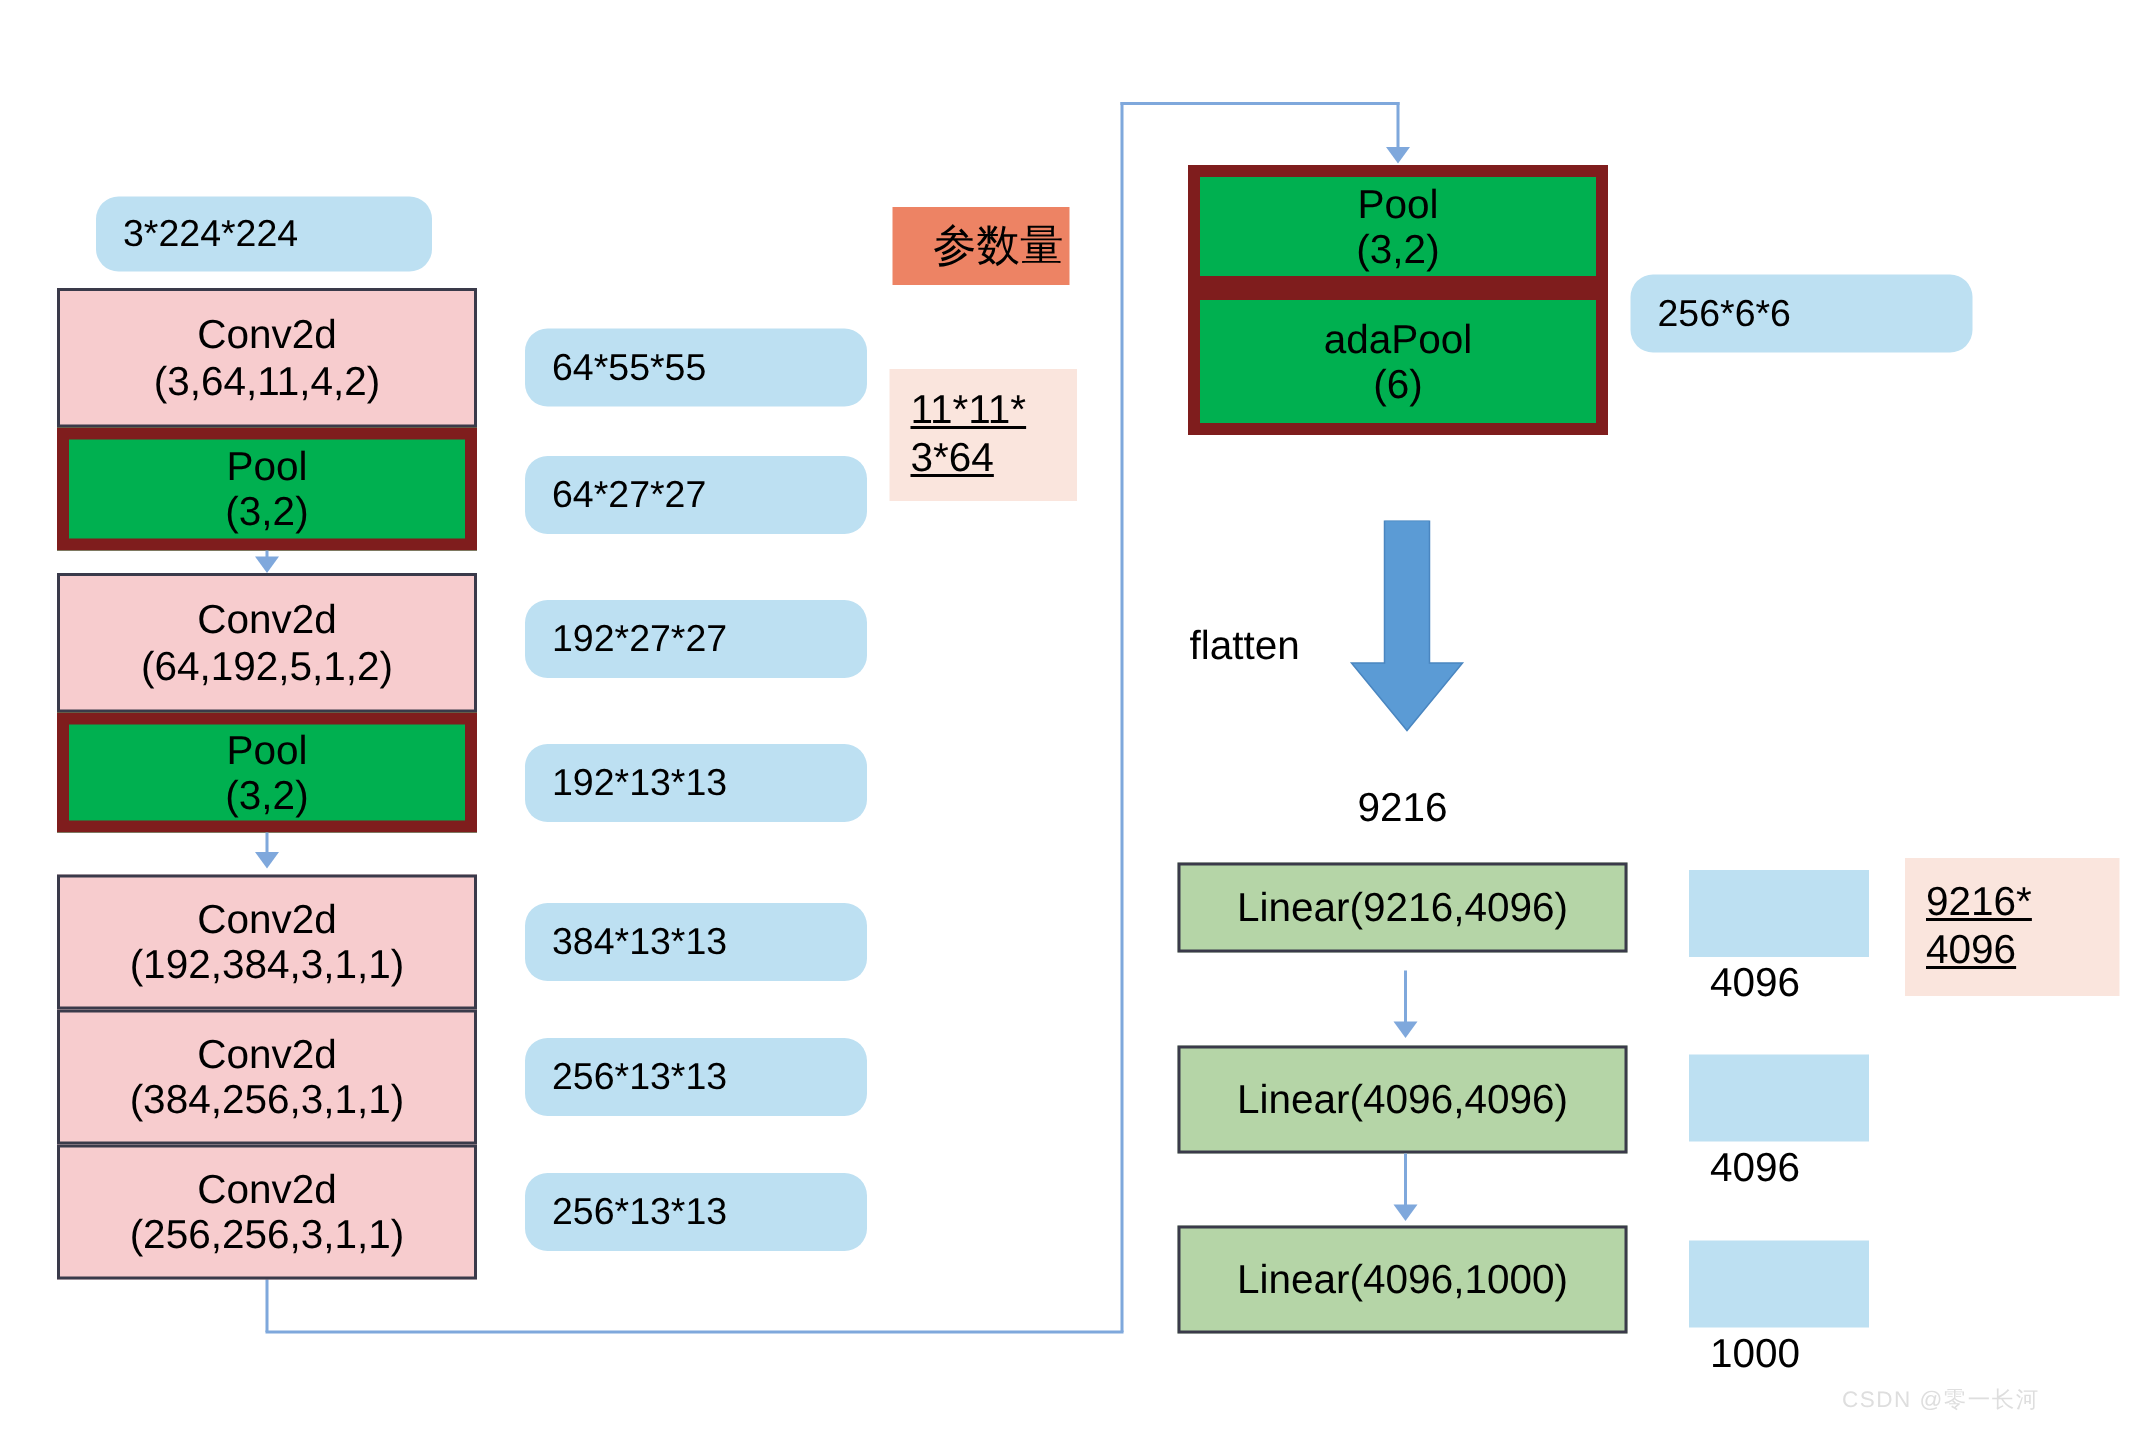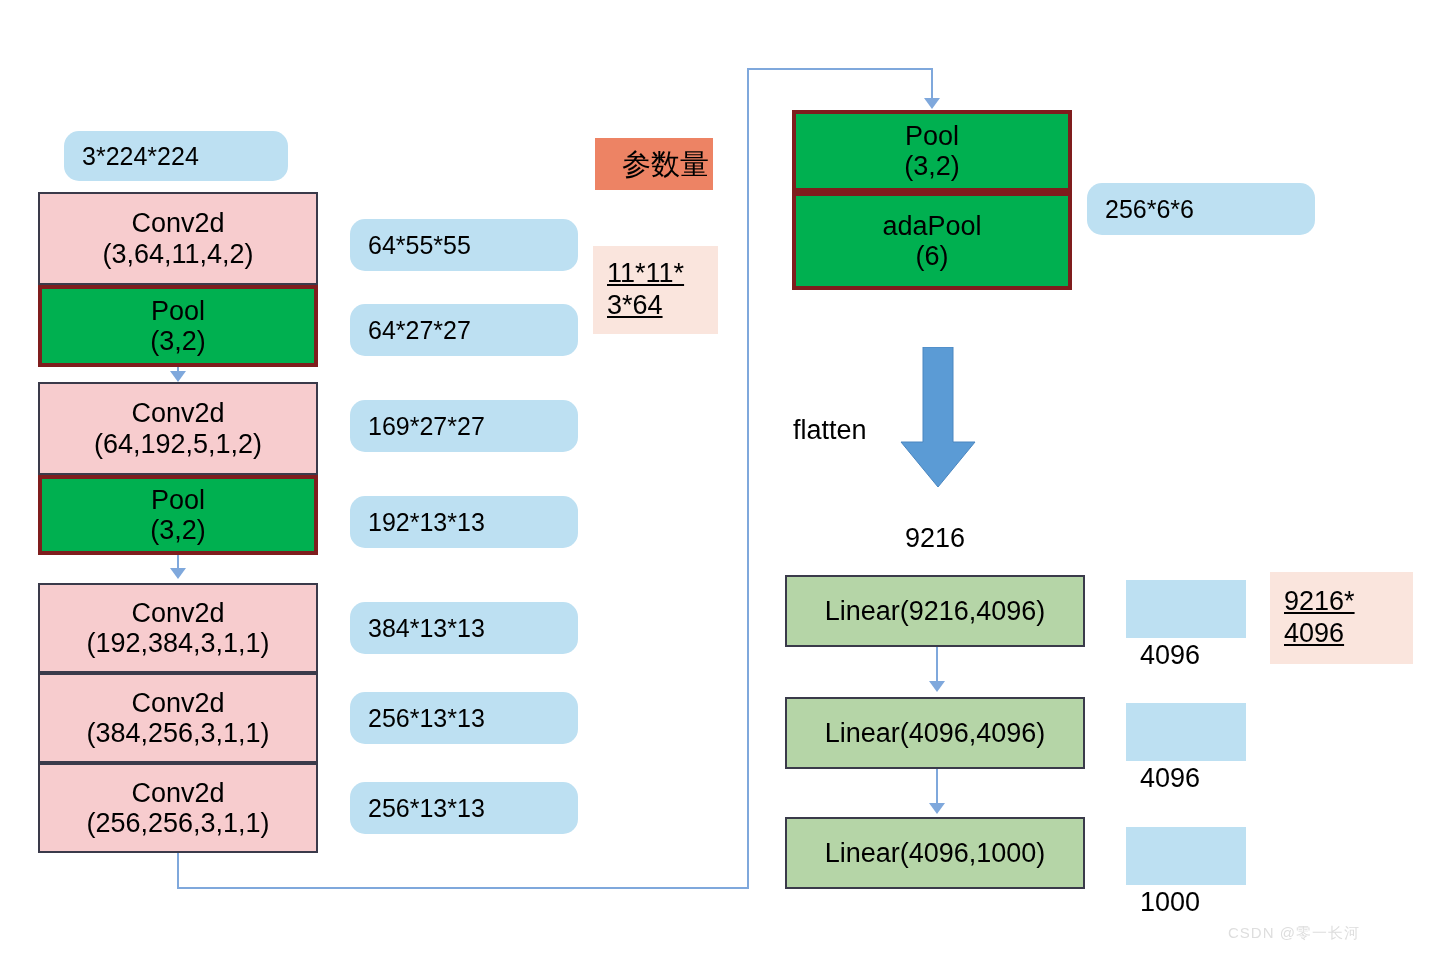"Pool" .pool { border: 4px solid #7f1d1d -> 8px solid #7f1d1d }
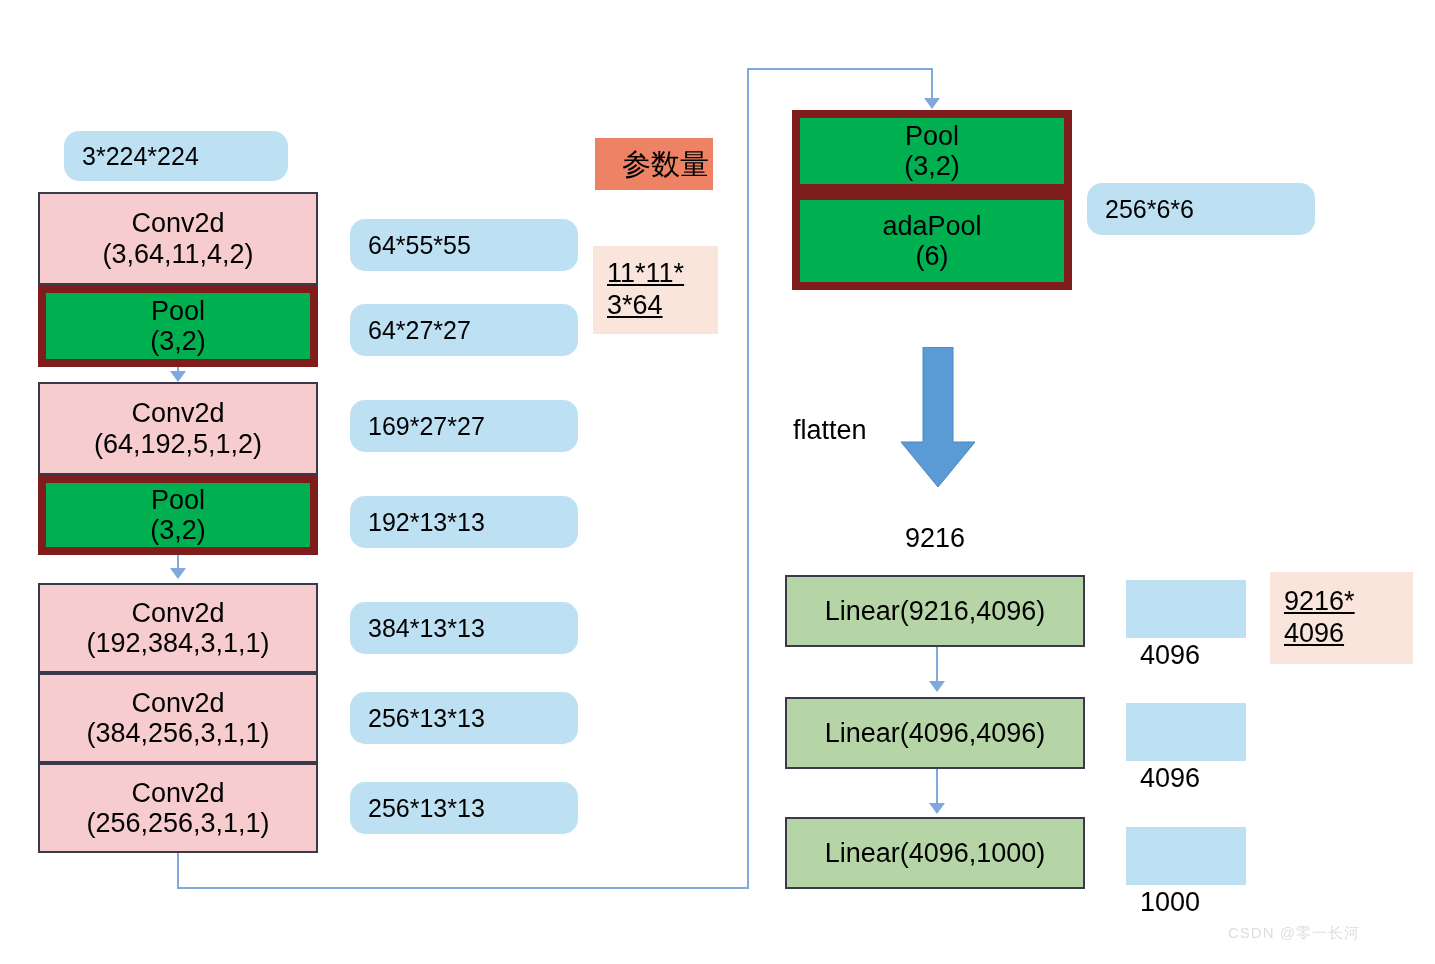"169*27*27" span { text: 169 -> 192 }
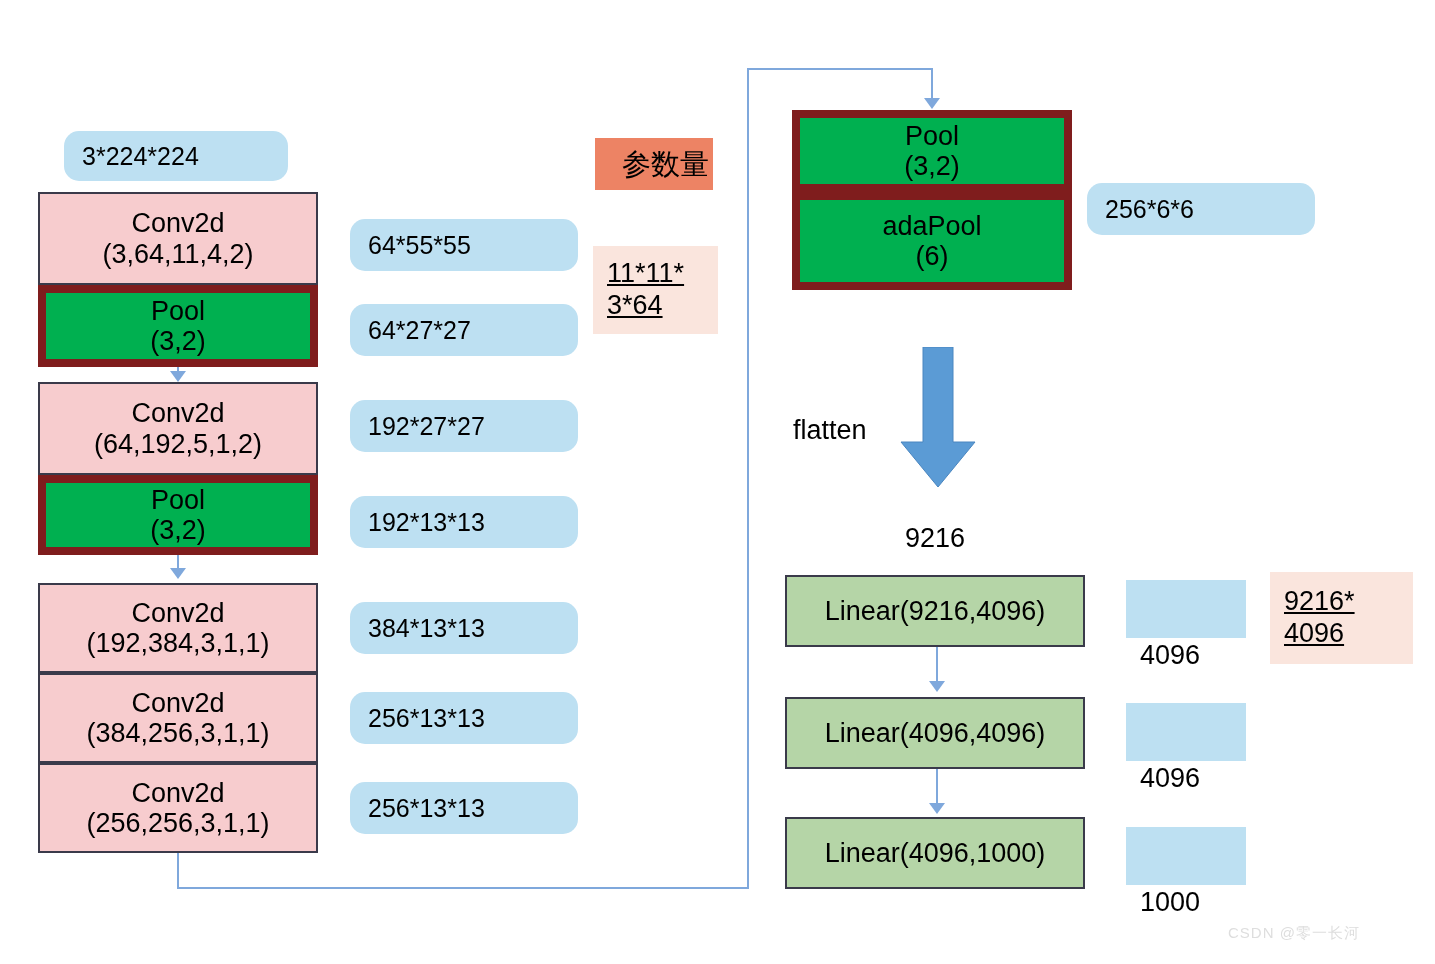"Linear(9216,4096)" div.box { height: 72px -> 60px }
